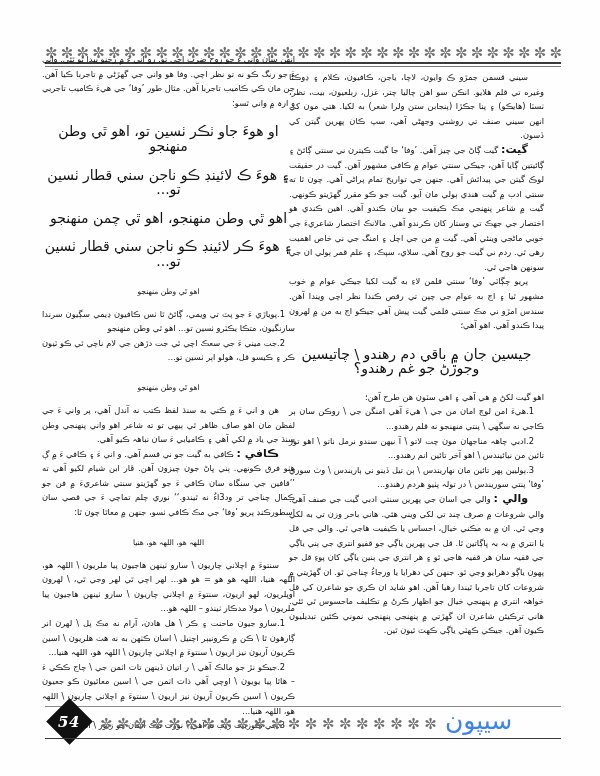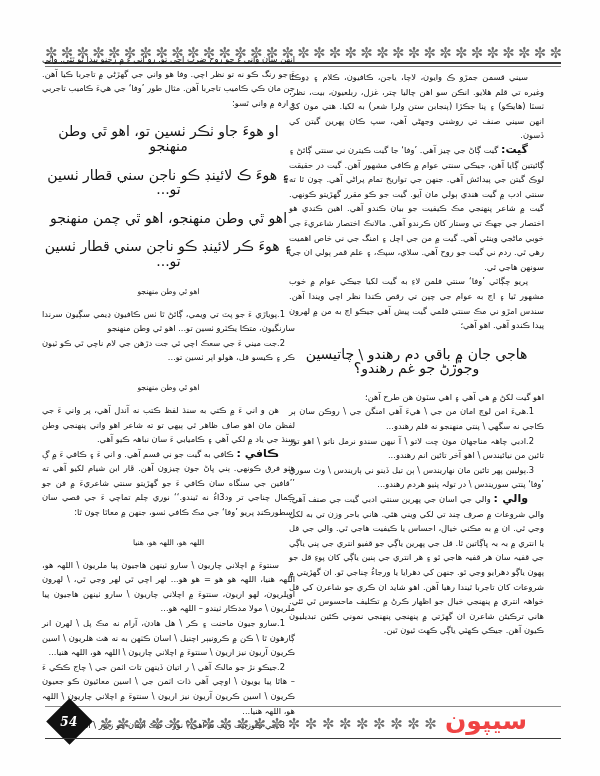"هاجي جان ۾ باقي دم" span { text: هاجي -> جيسين }
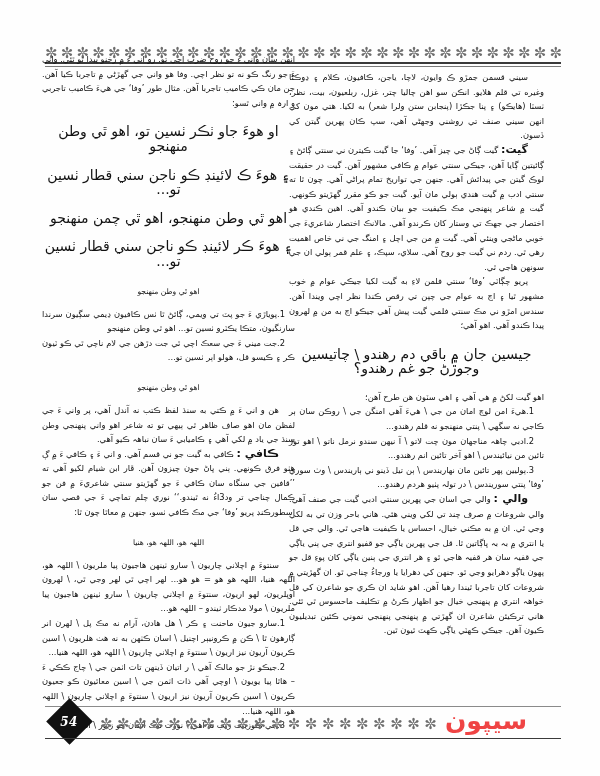"54" #page-badge .num { font-size: 12px -> 15px }
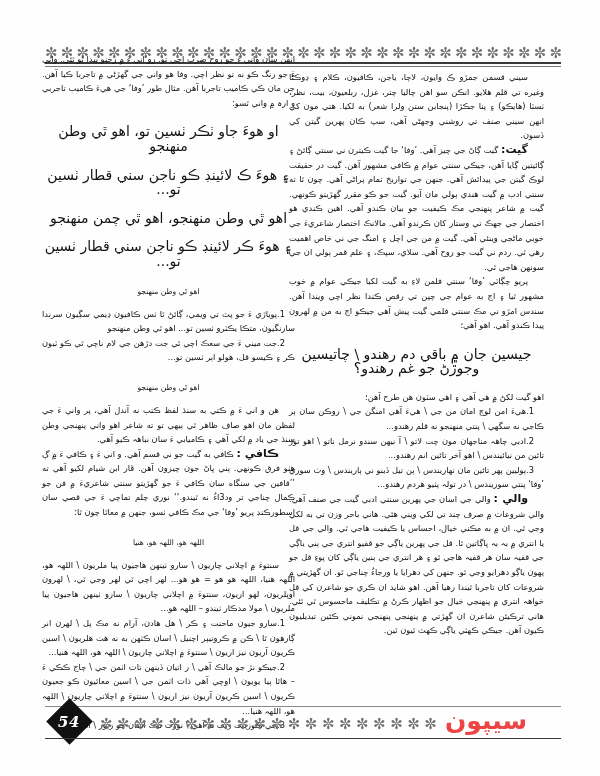"سيپون" #magazine-name { color: #ef4444 -> #3b82f6; font-weight: bold -> normal }
